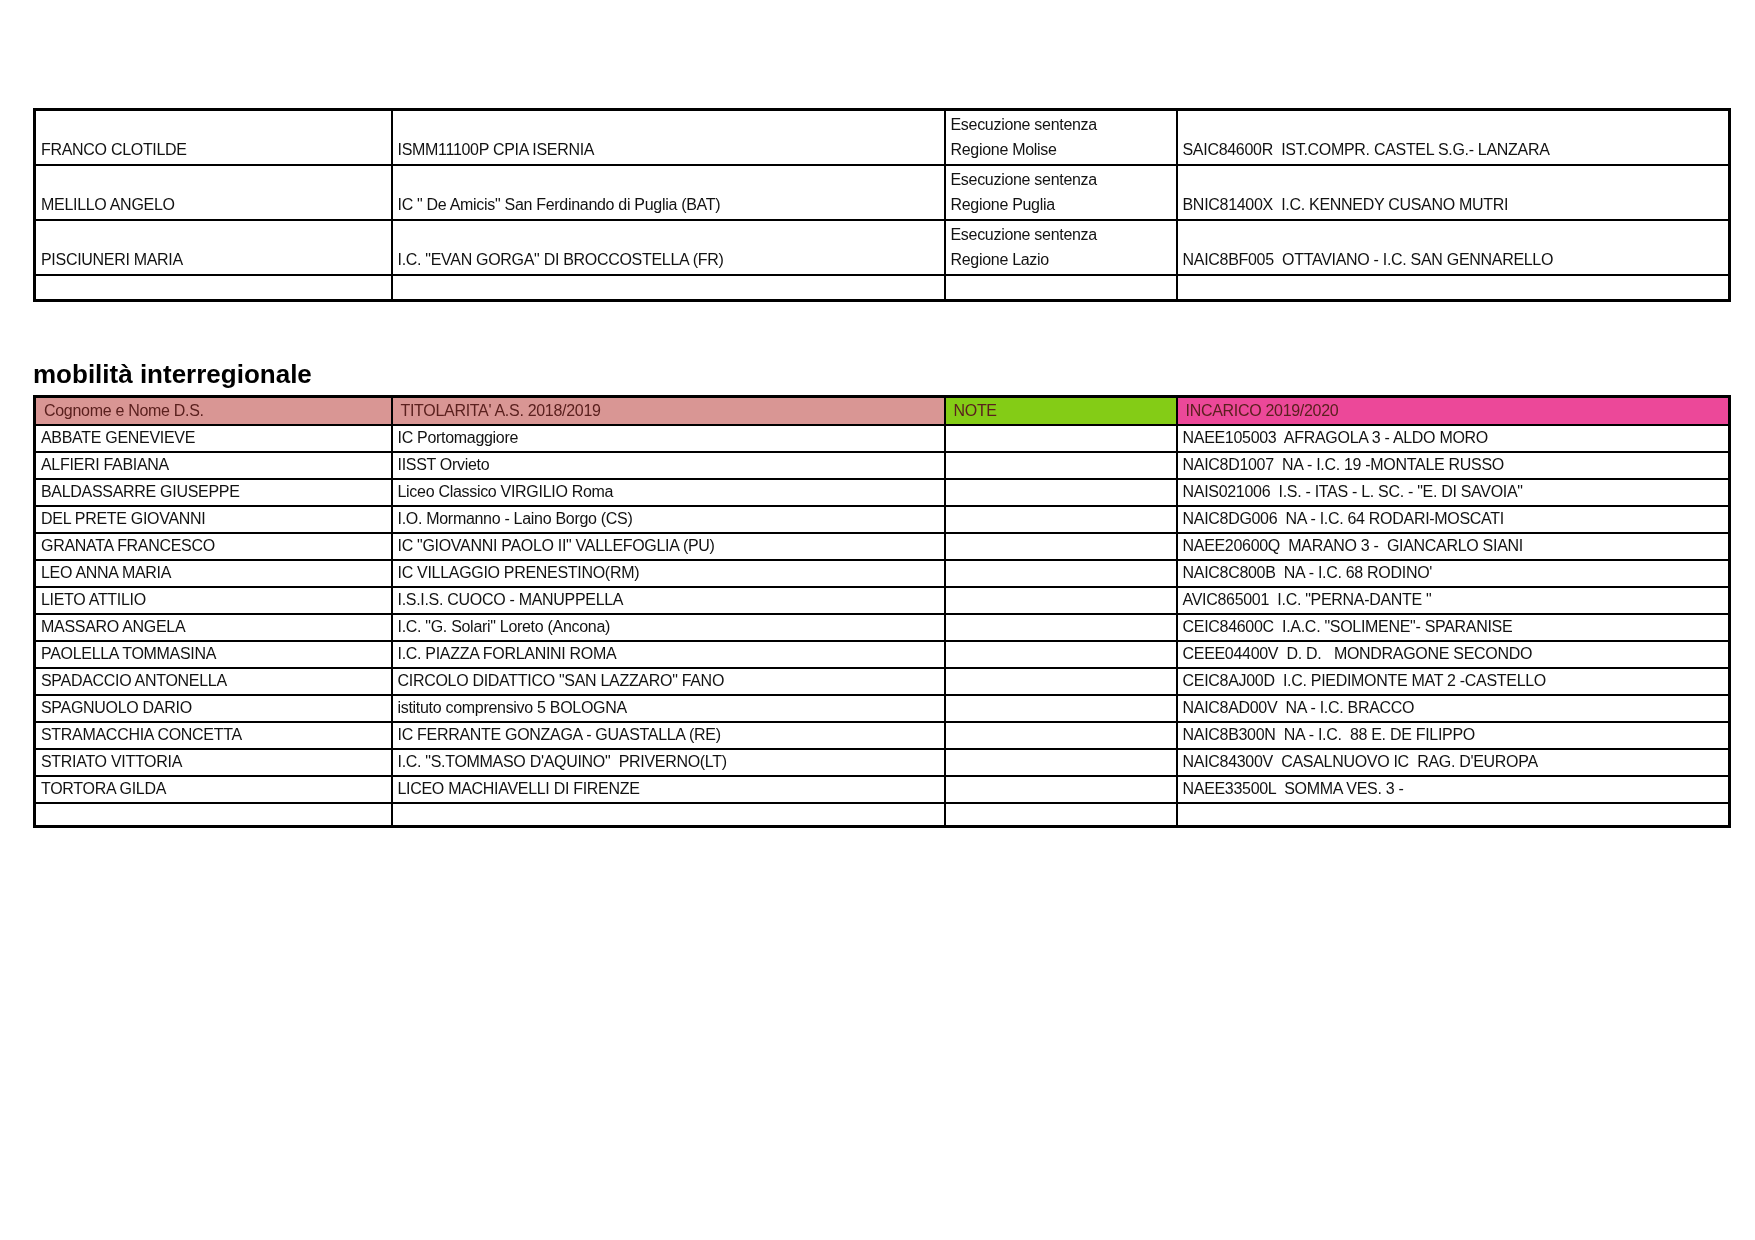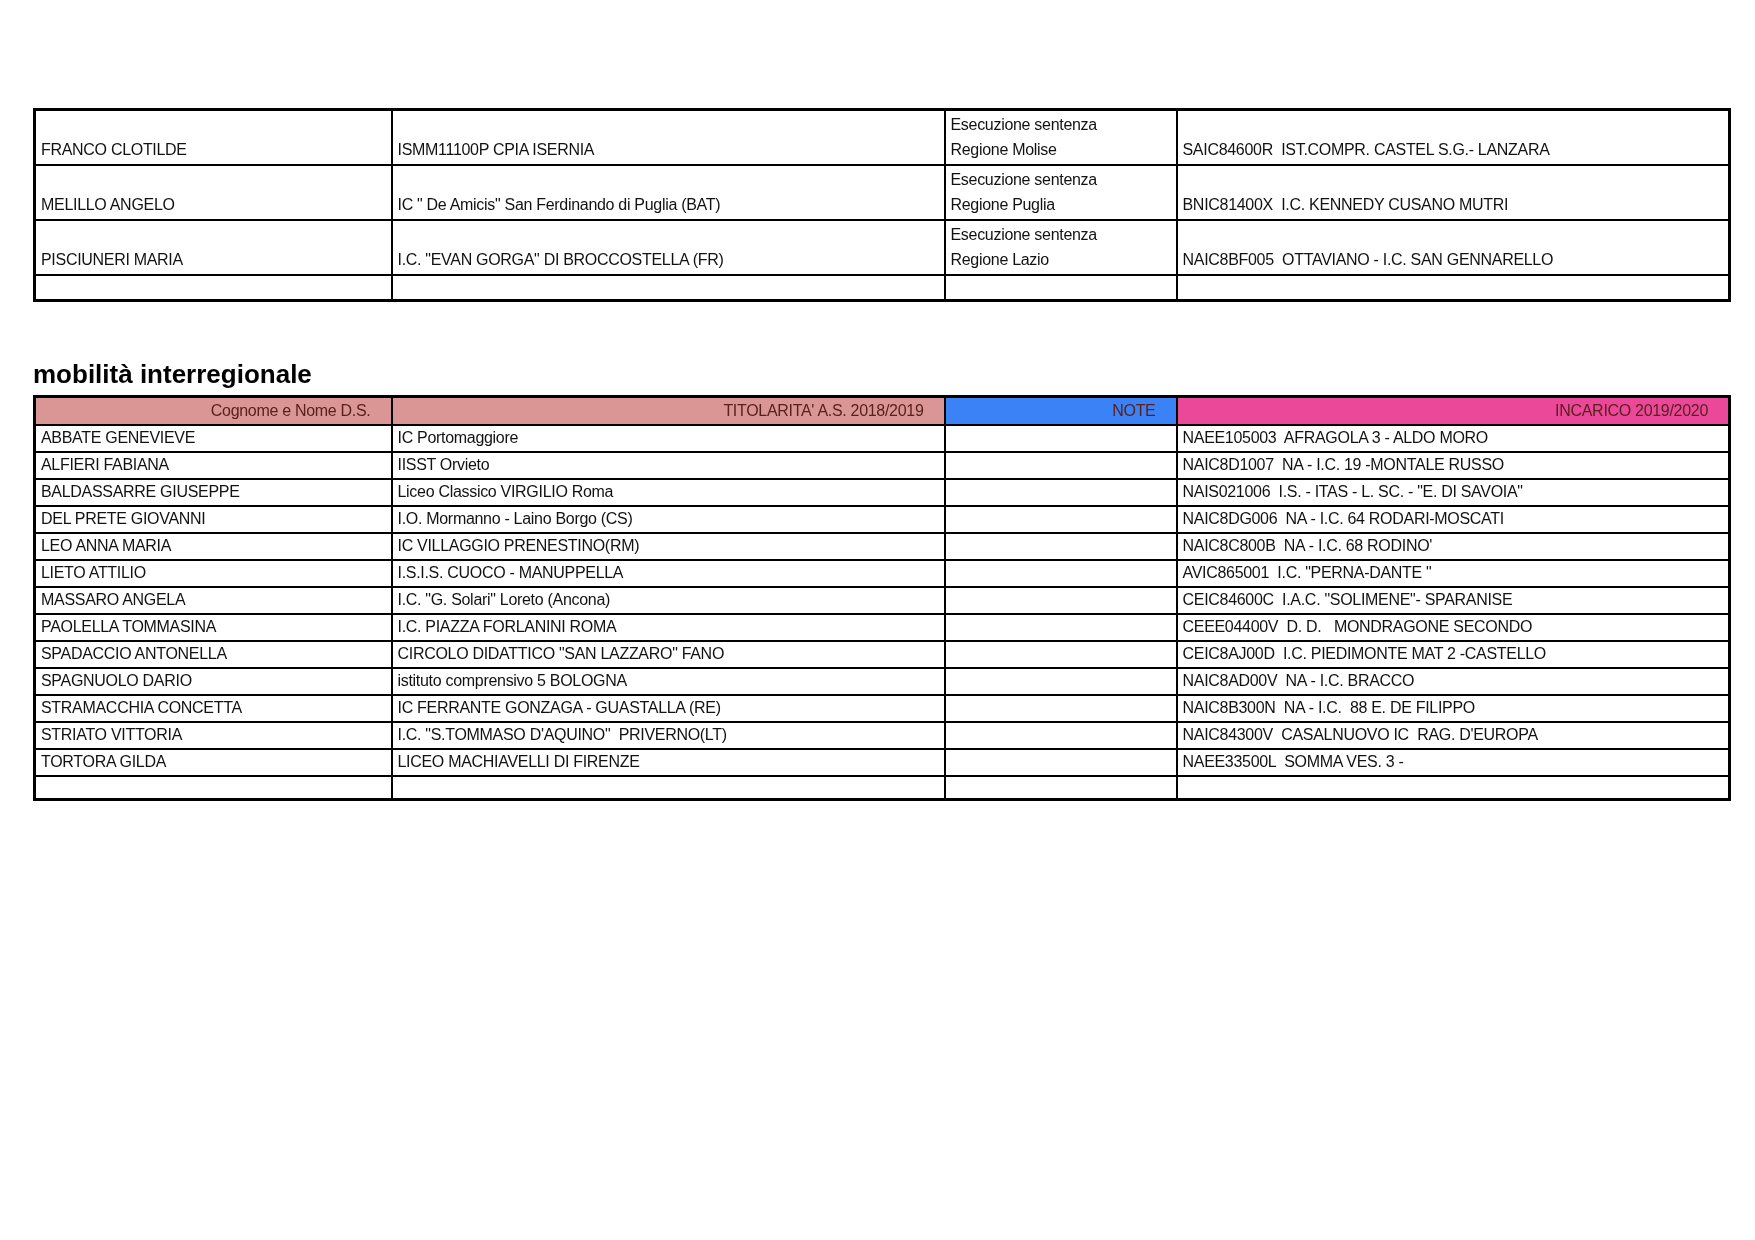"Cognome e Nome D.S." .t2 th { padding: 1px 20px -> 1px 8px; text-align: right -> left }
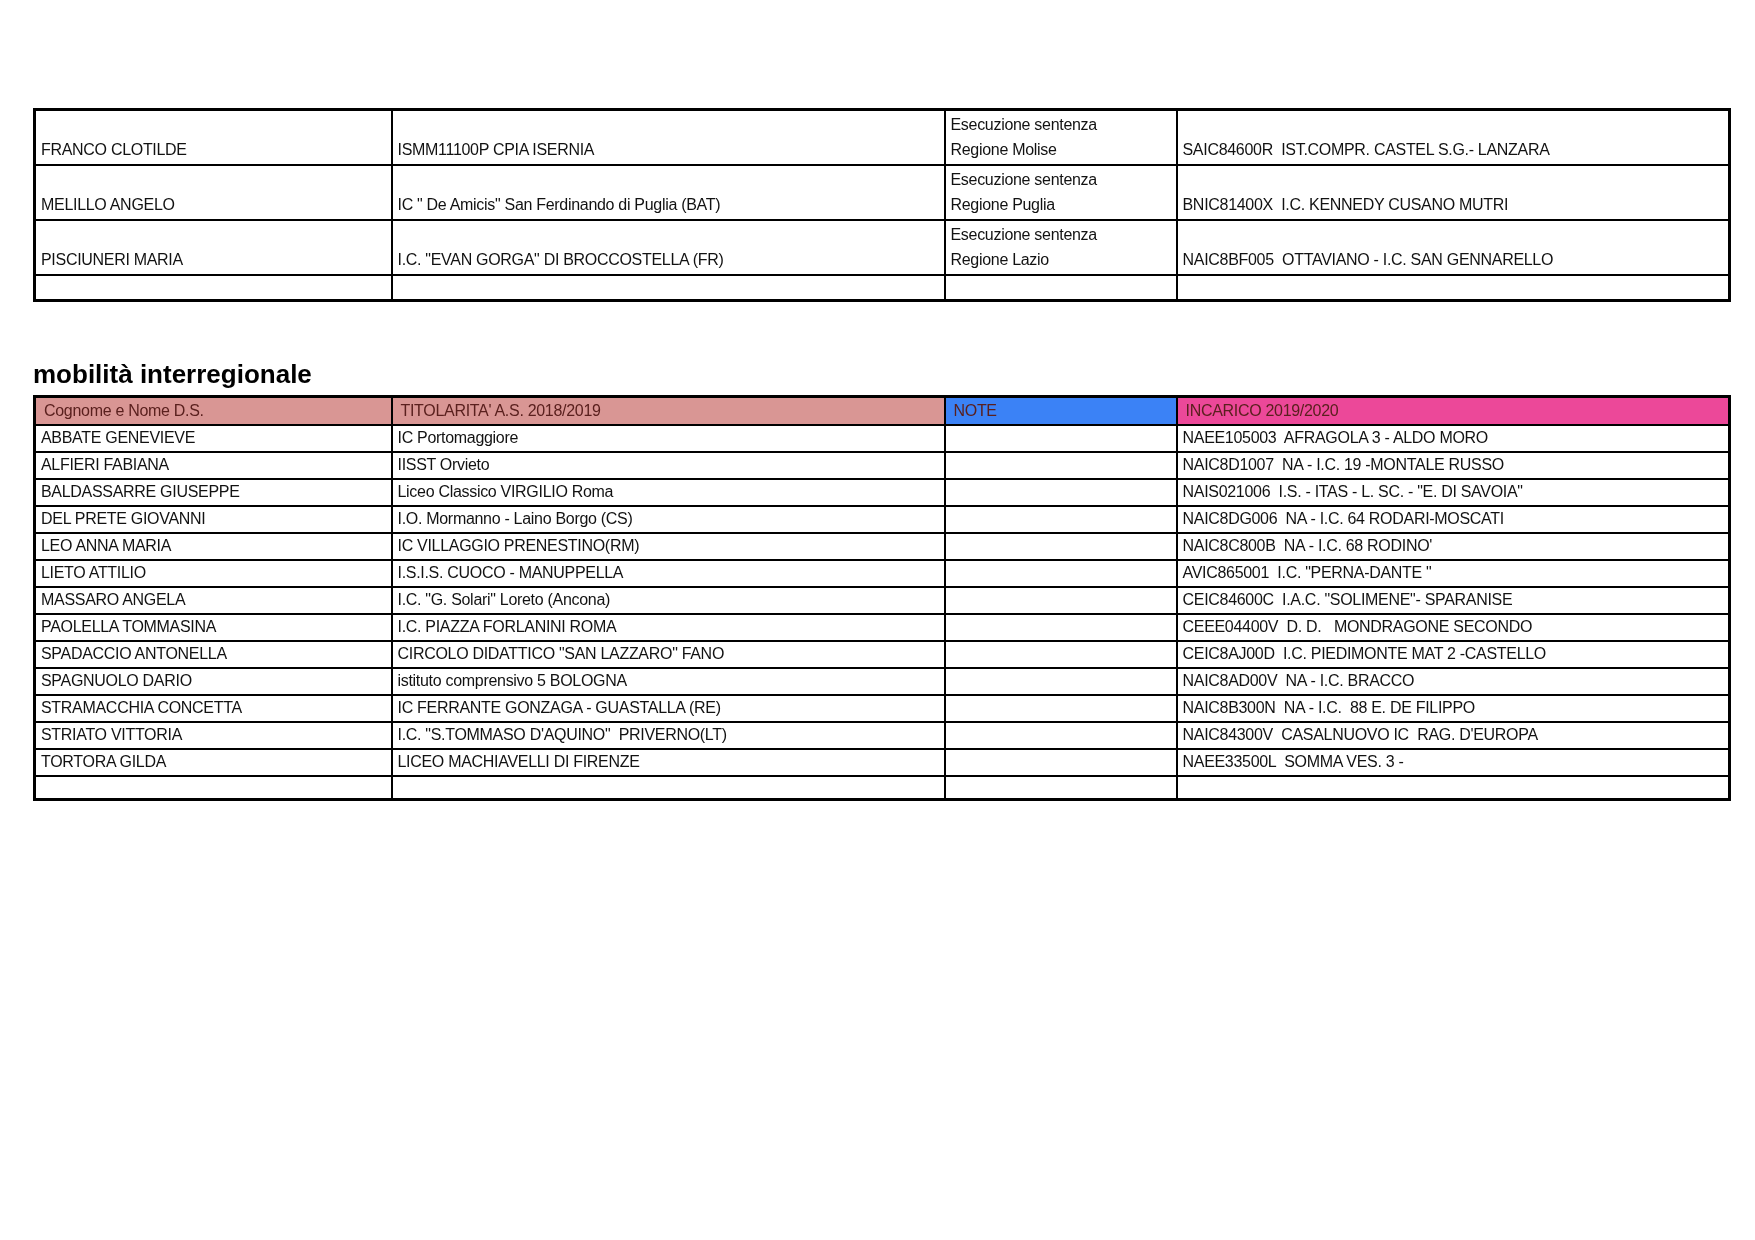"NOTE" th { background: #3b82f6 -> #84cc16 }
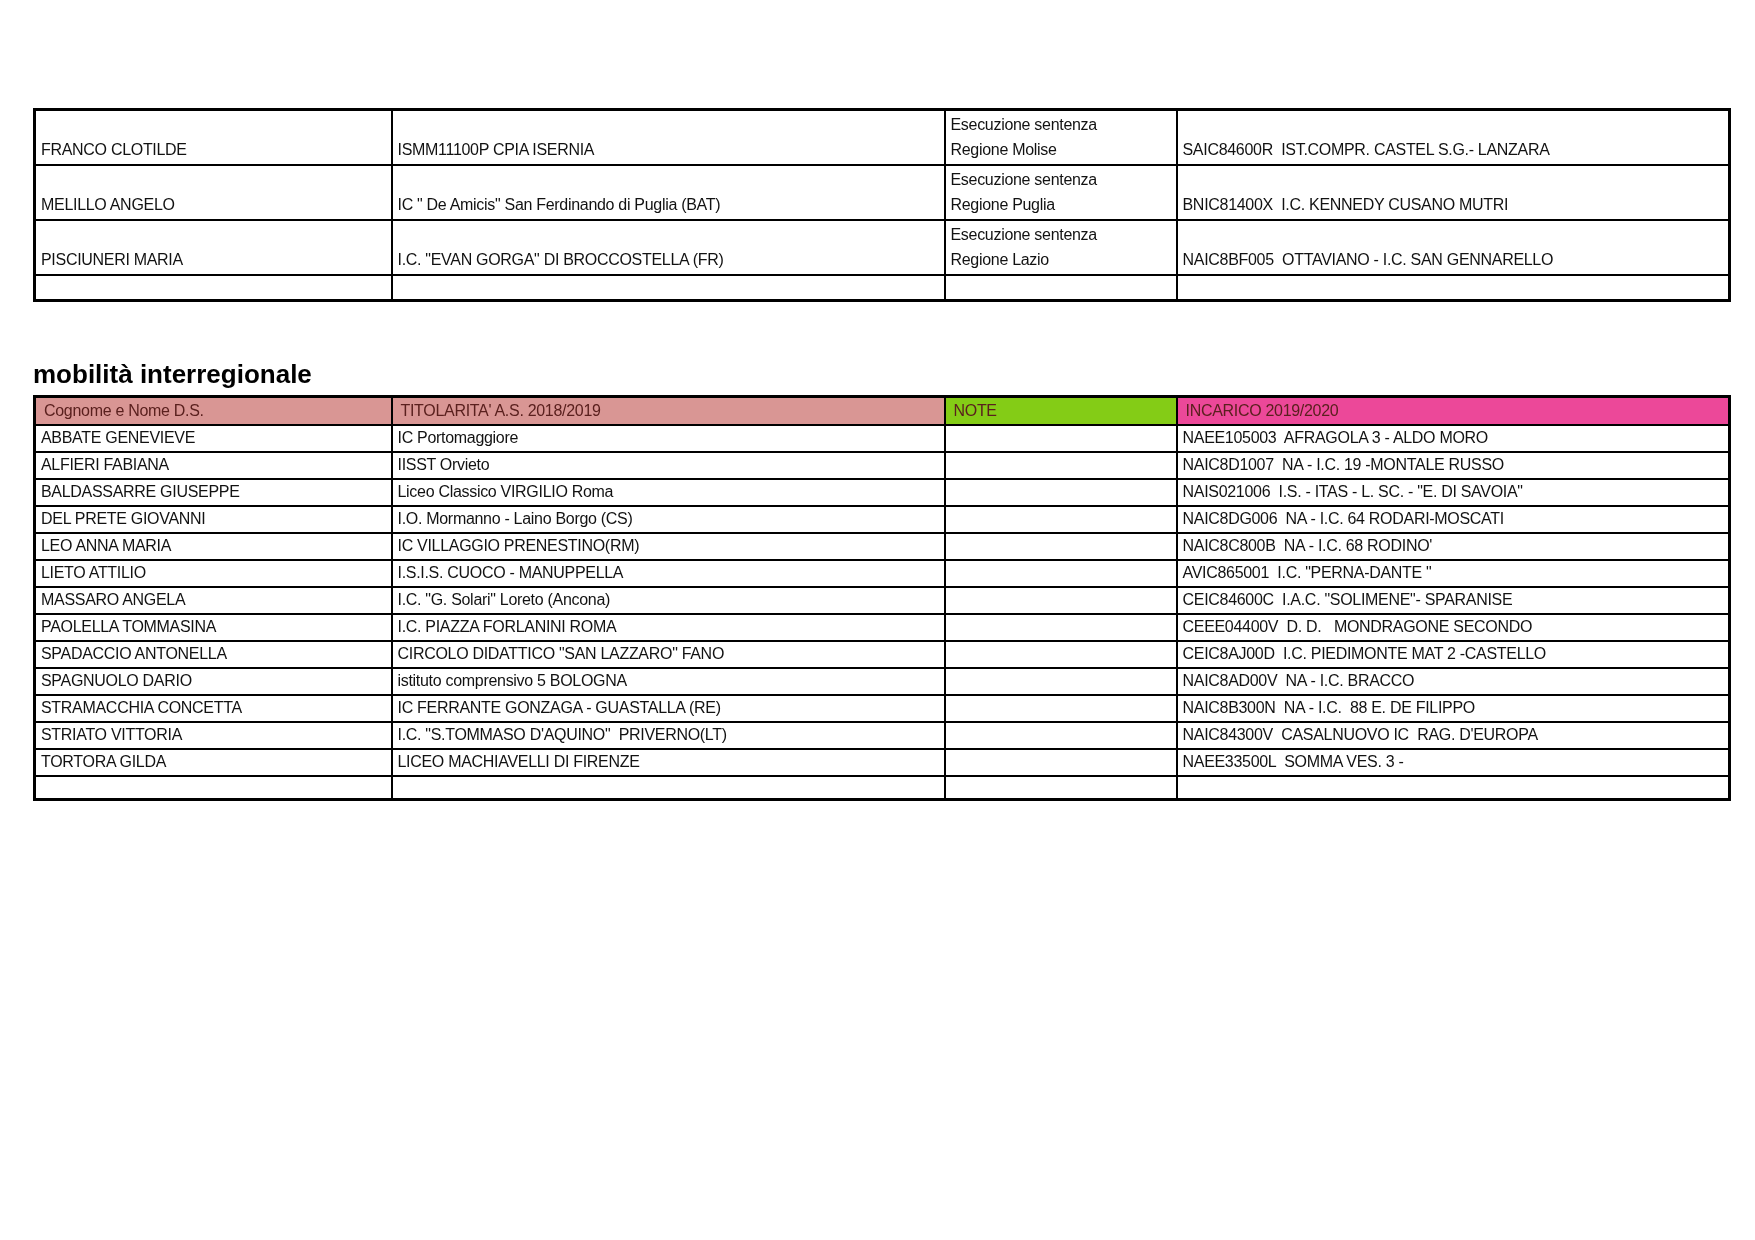"GRANATA FRANCESCO" tr { html: none -> <tr> <td>GRANATA FRANCESCO</td> <td>IC "GIOVANNI PAOLO II" VALLEFOGLIA (PU)</td> <td></td> <td>NAEE20600Q MARANO 3 - GIANCARLO SIANI</td> </tr> }
